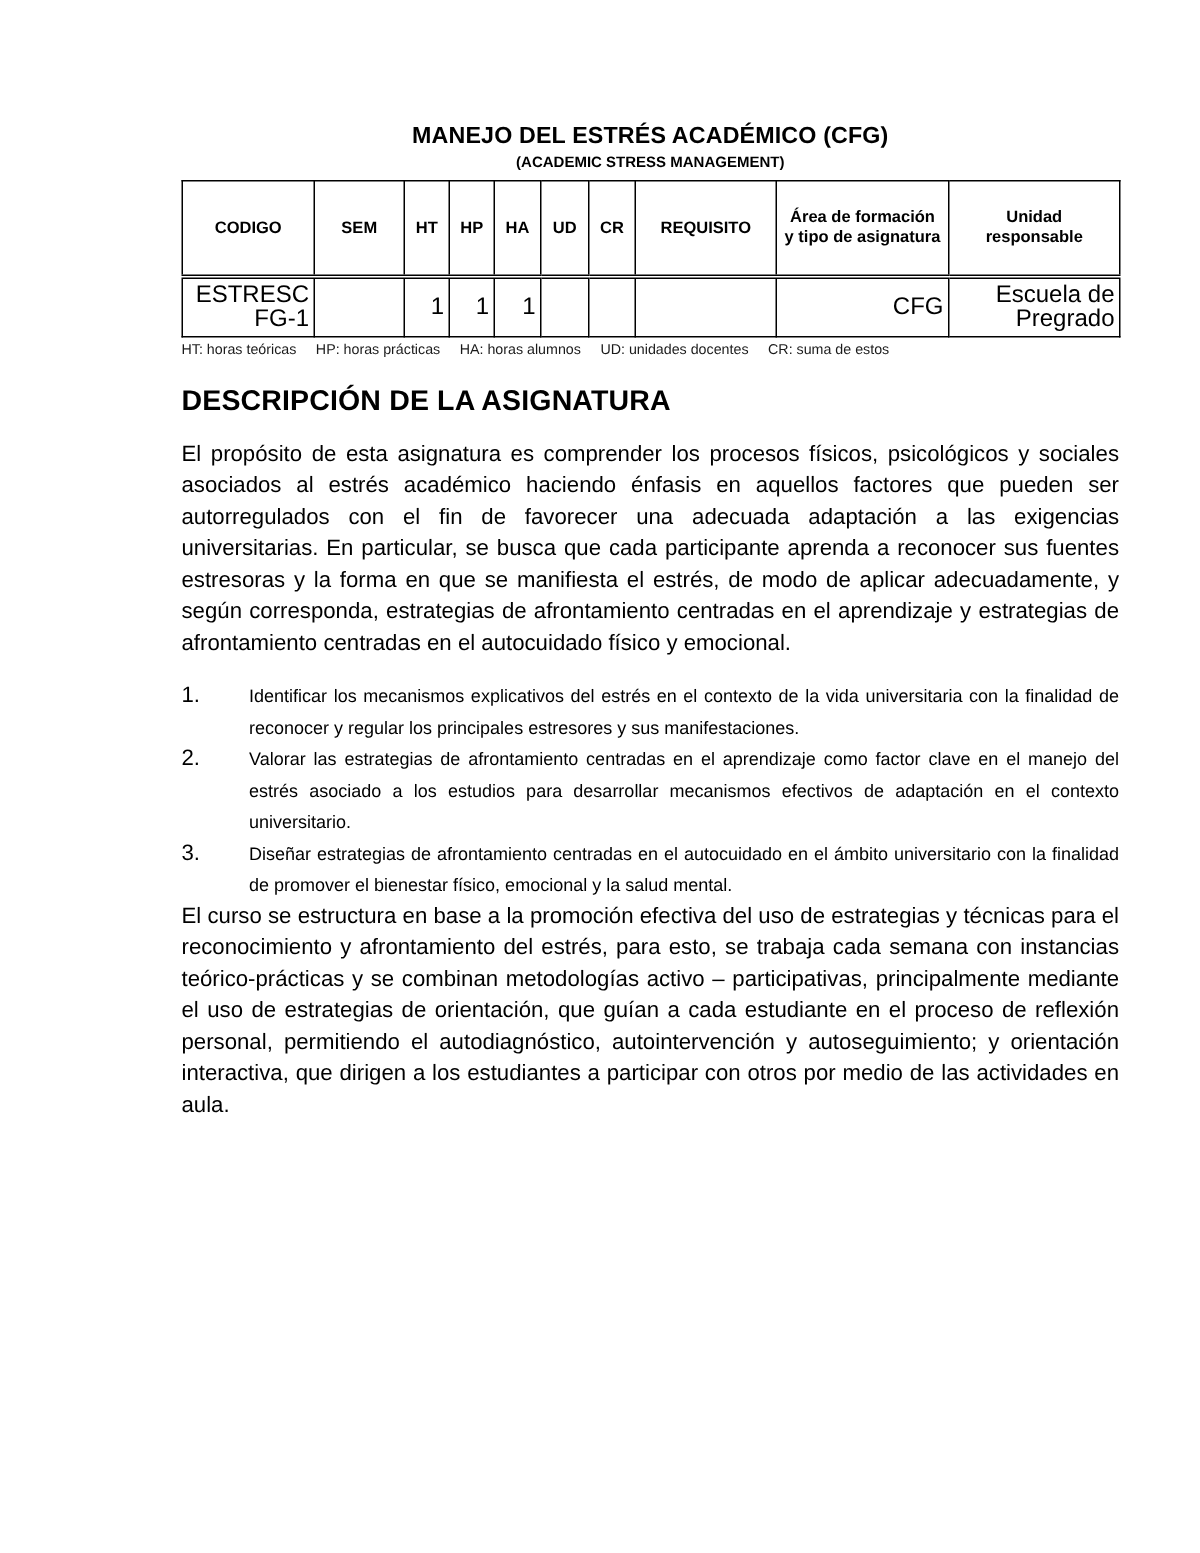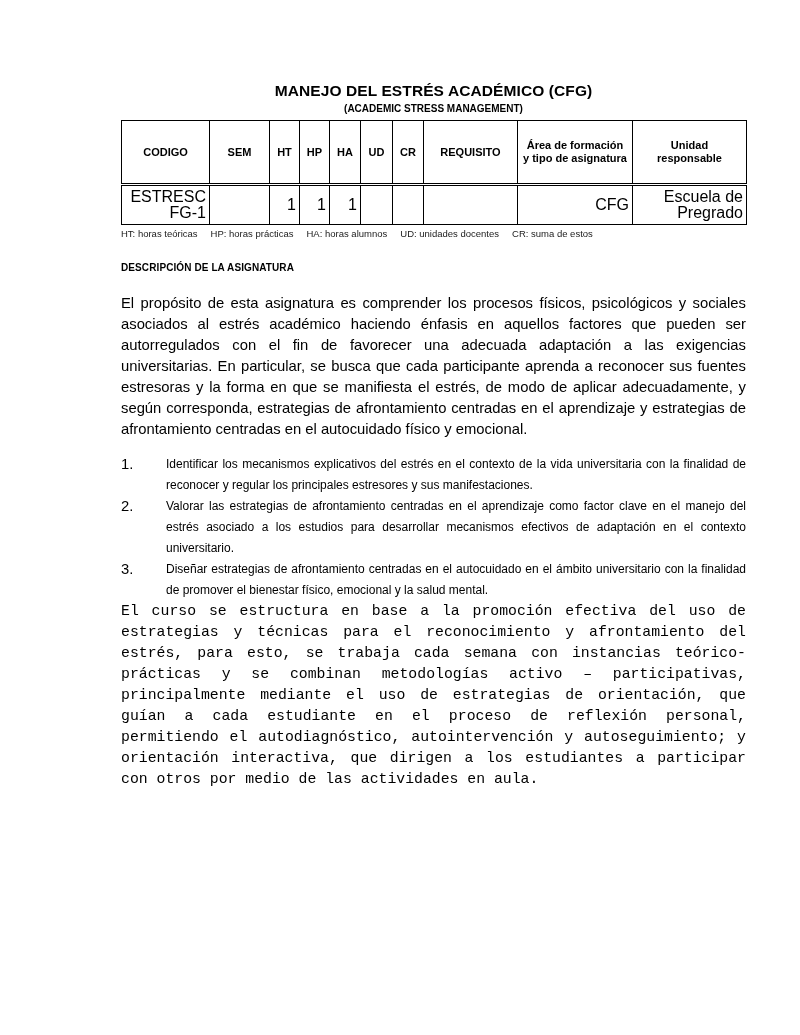"DESCRIPCIÓN DE LA ASIGNATURA" .h { font-size: 10px -> 19px }
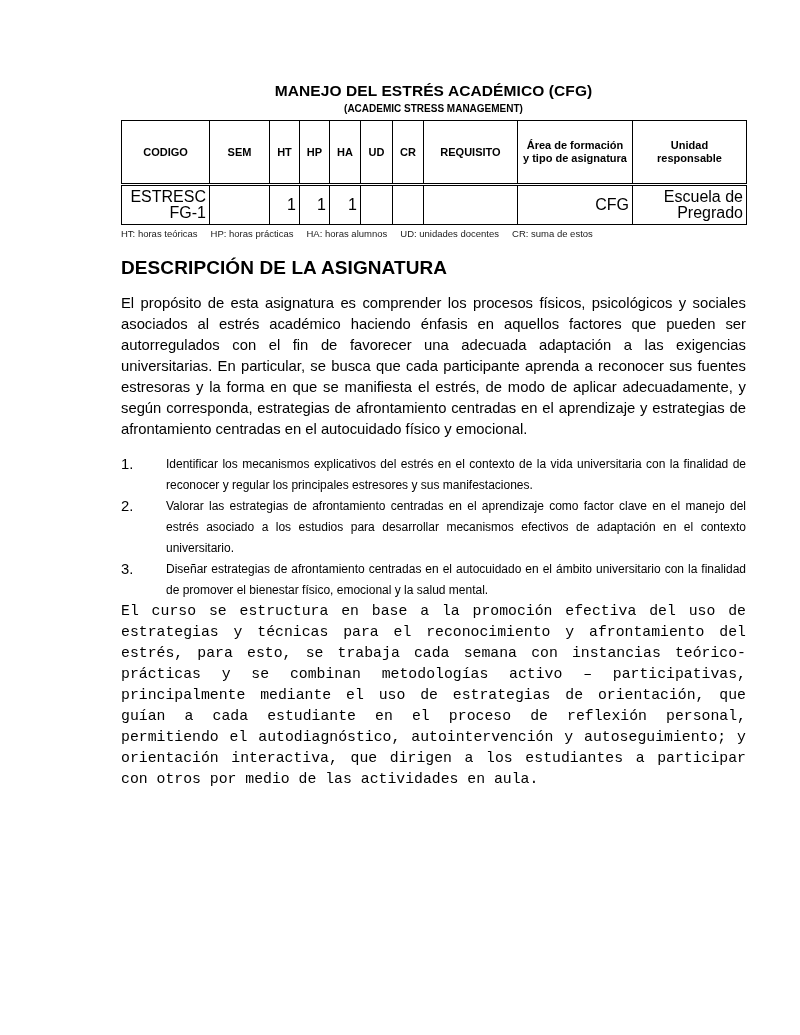"El curso se estructura en" .para.tight { font-family: Liberation Mono, monospace -> none }
